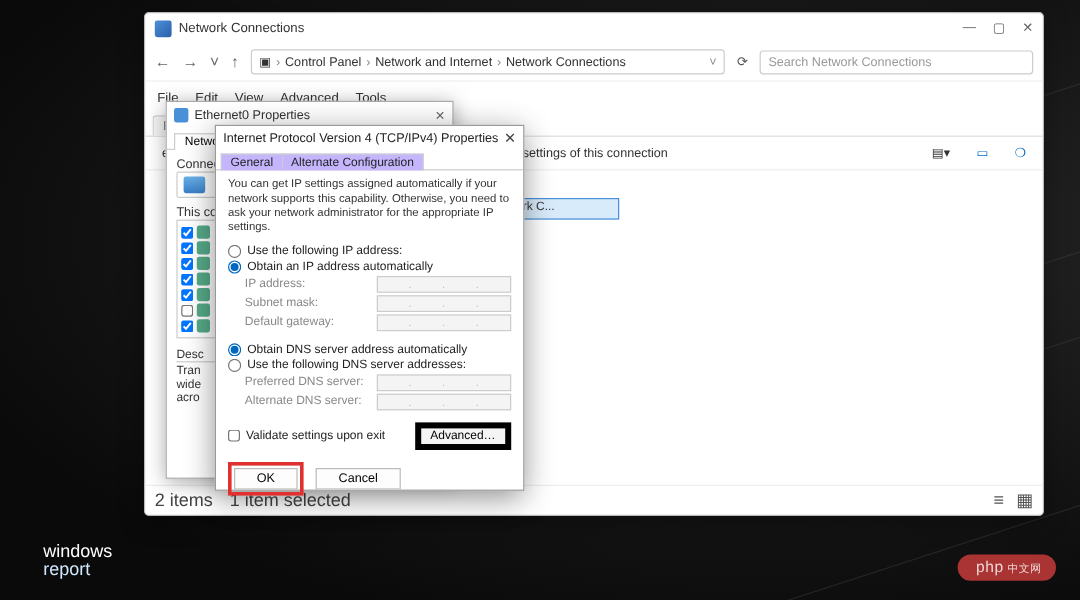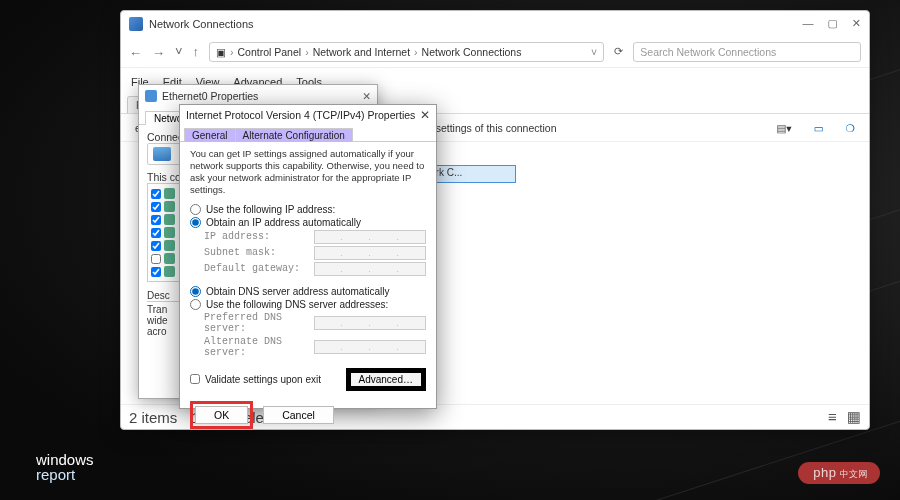"IP address:" .field-row .lbl { font-family: Liberation Mono, monospace -> none }
